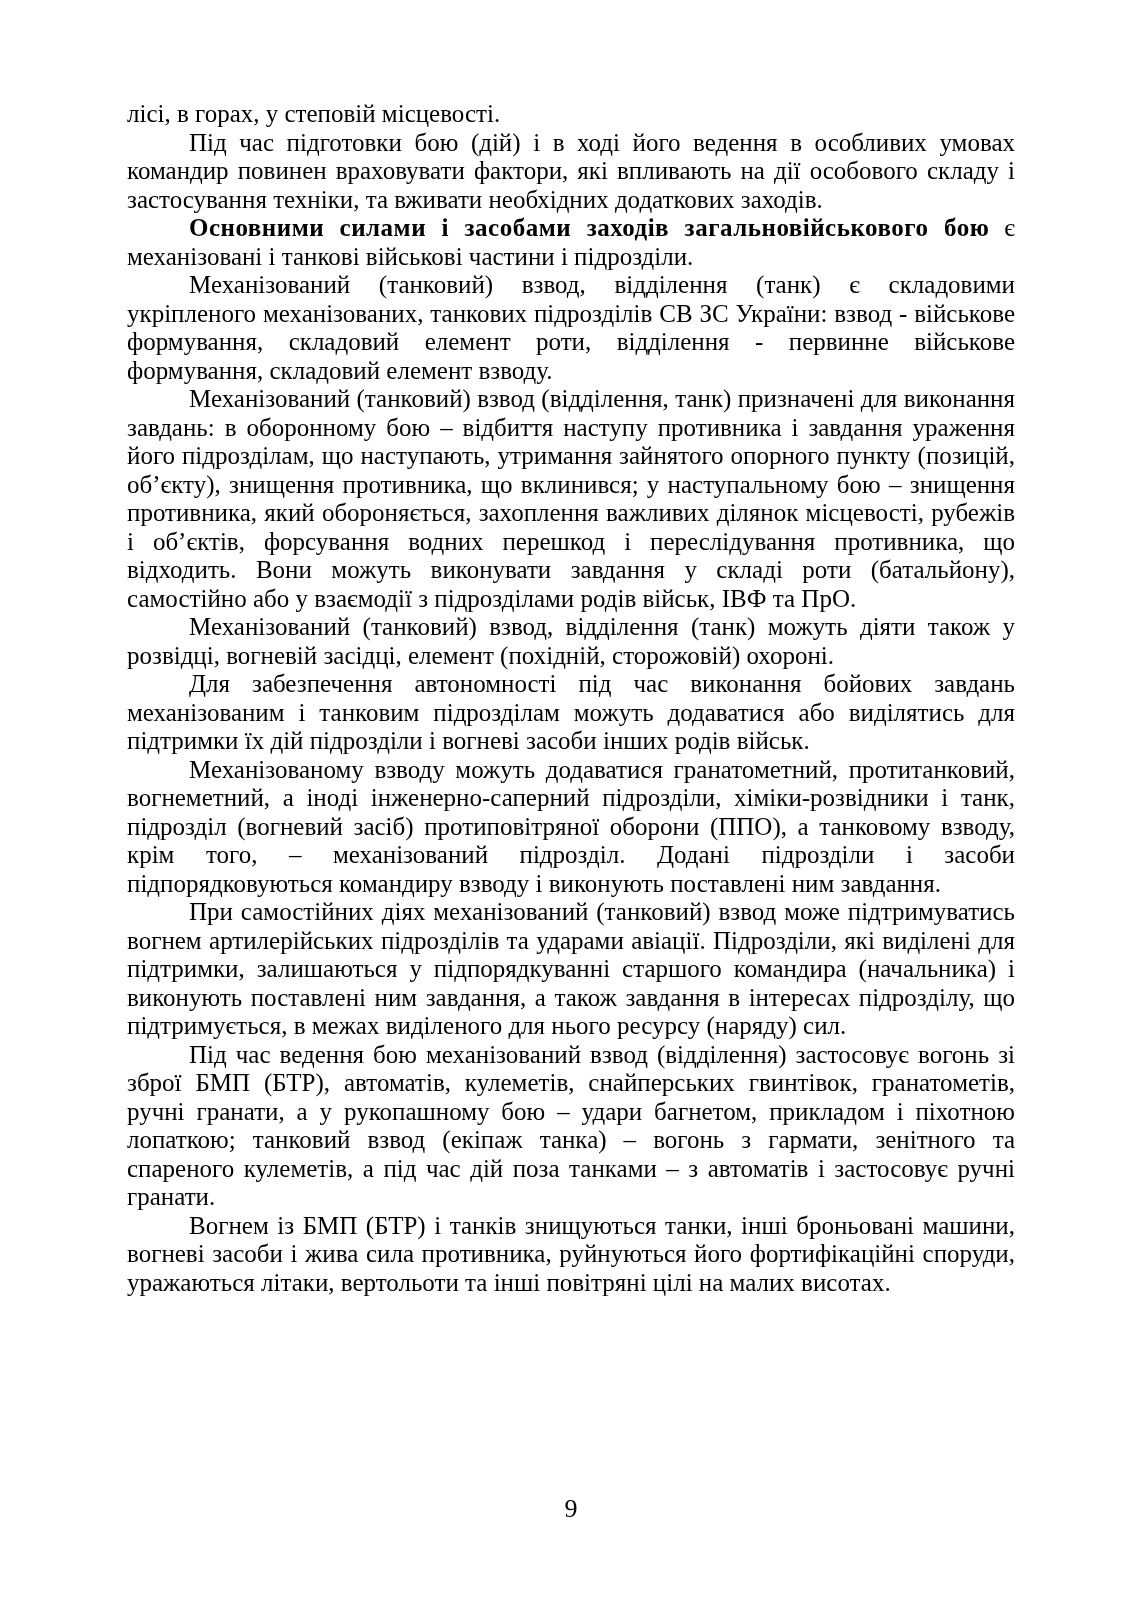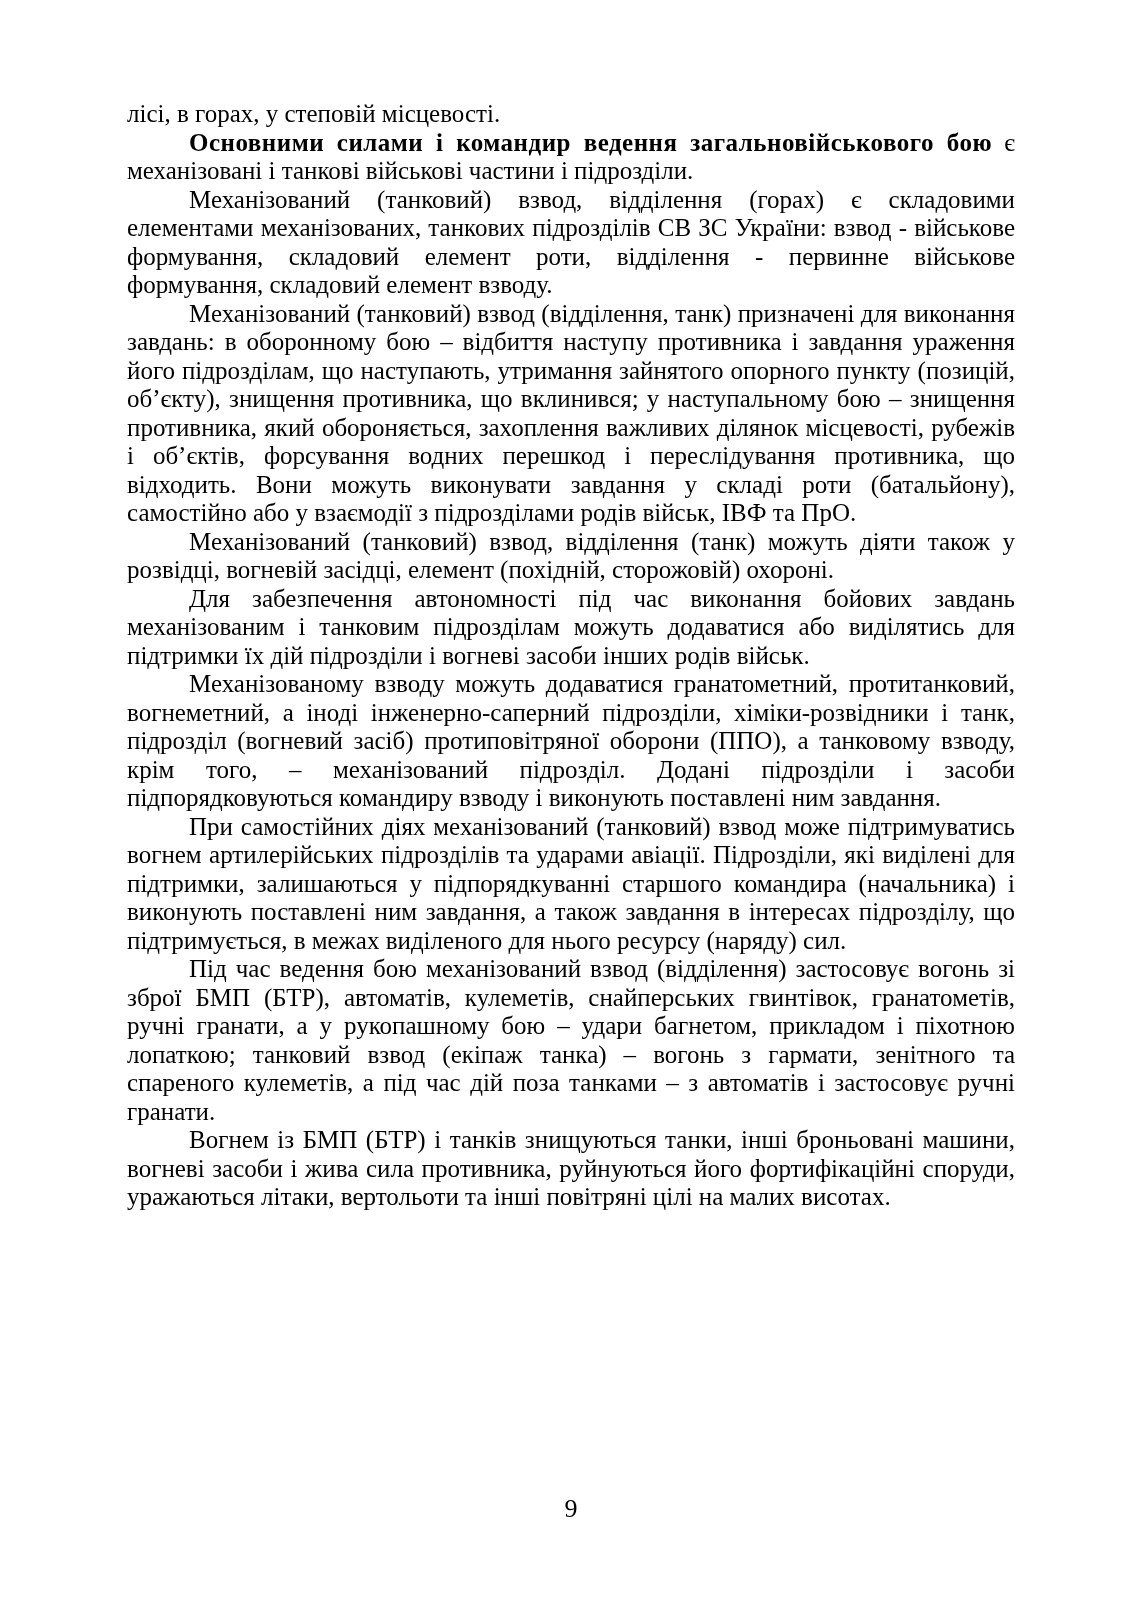"Під час підготовки бою (дій)" p.para { html: none -> <p>Під час підготовки бою (дій) і в ході його ведення в особливих умовах командир повинен враховувати фактори, які впливають на дії особового складу і застосування техніки, та вживати необхідних додаткових заходів.</p> }
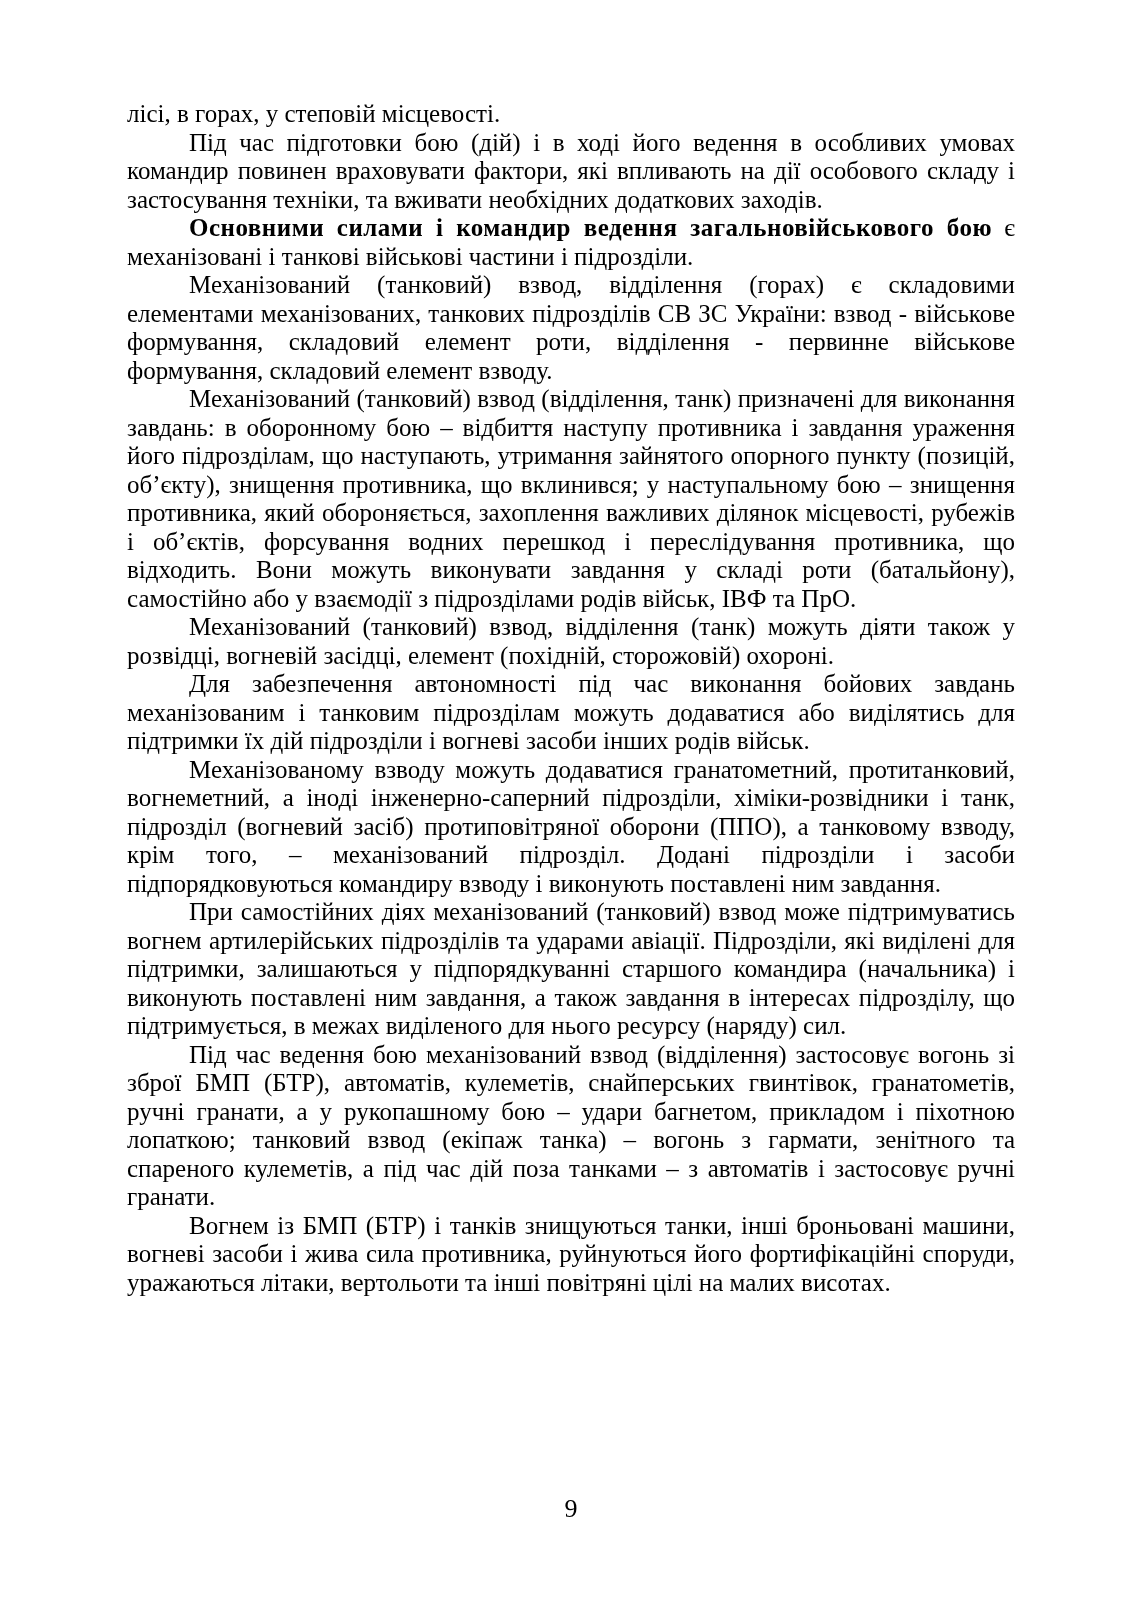"Основними силами і командир ведення" b { text: командир ведення -> засобами заходів }
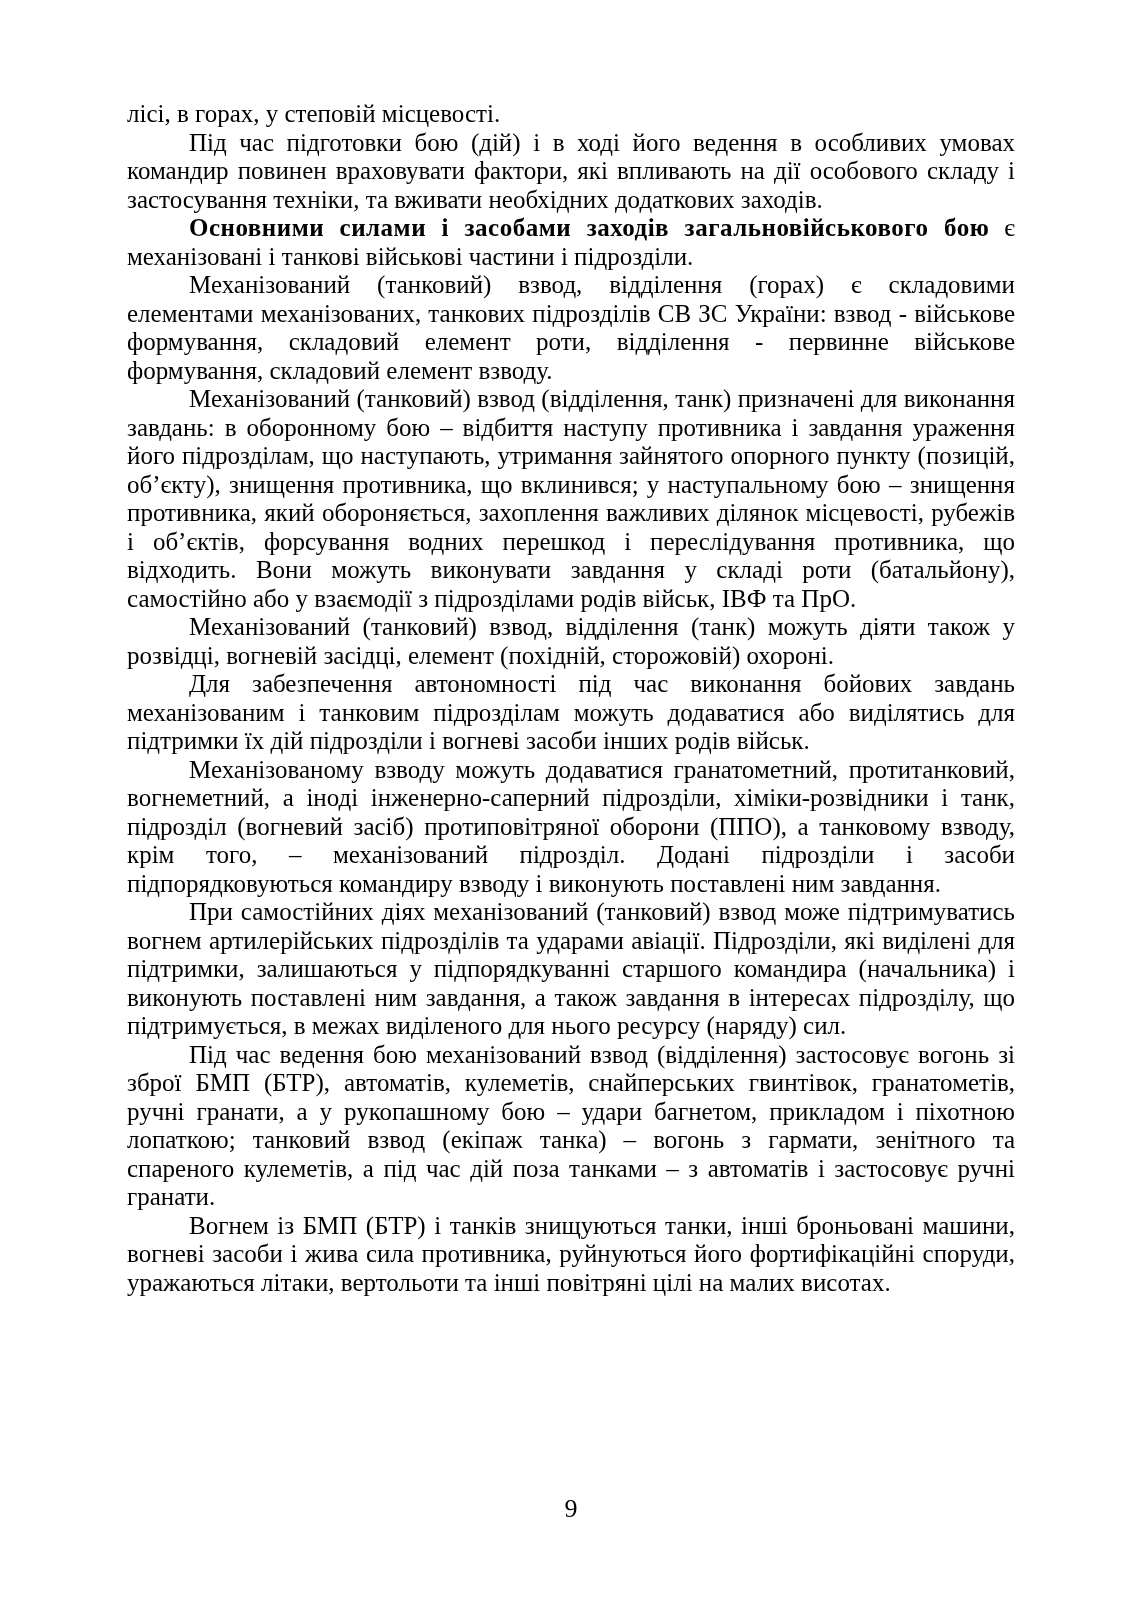"Механізований (танковий) взвод, відділення (горах) є" p.para { text: горах) є складовими елементами -> танк) є складовими укріпленого }
